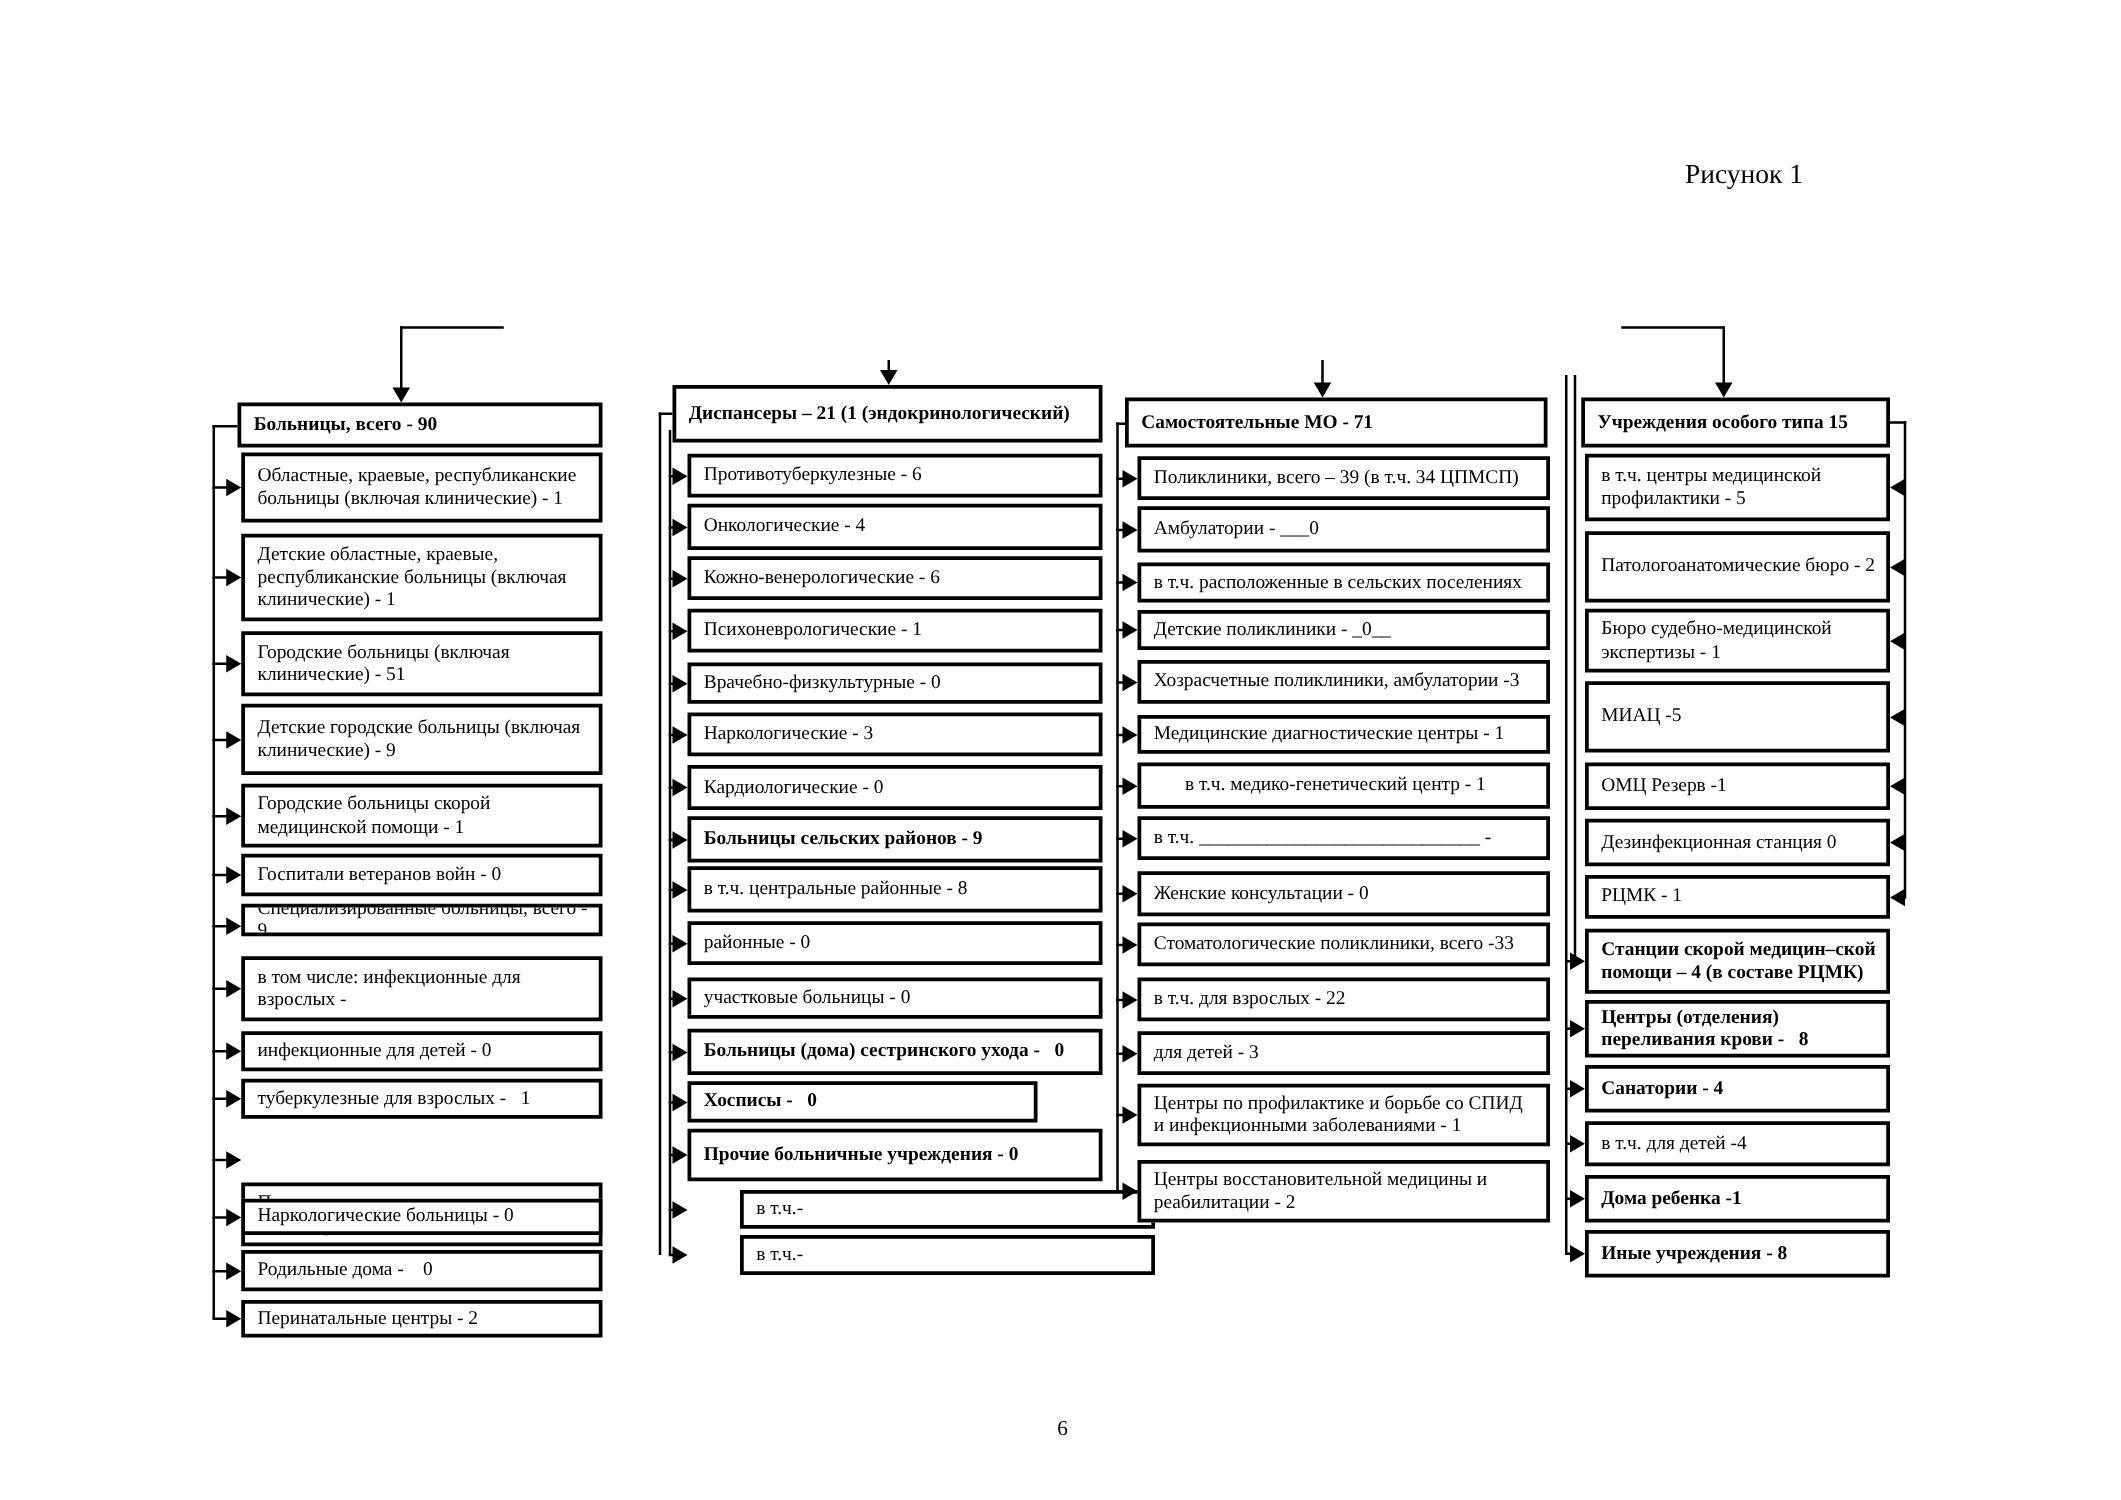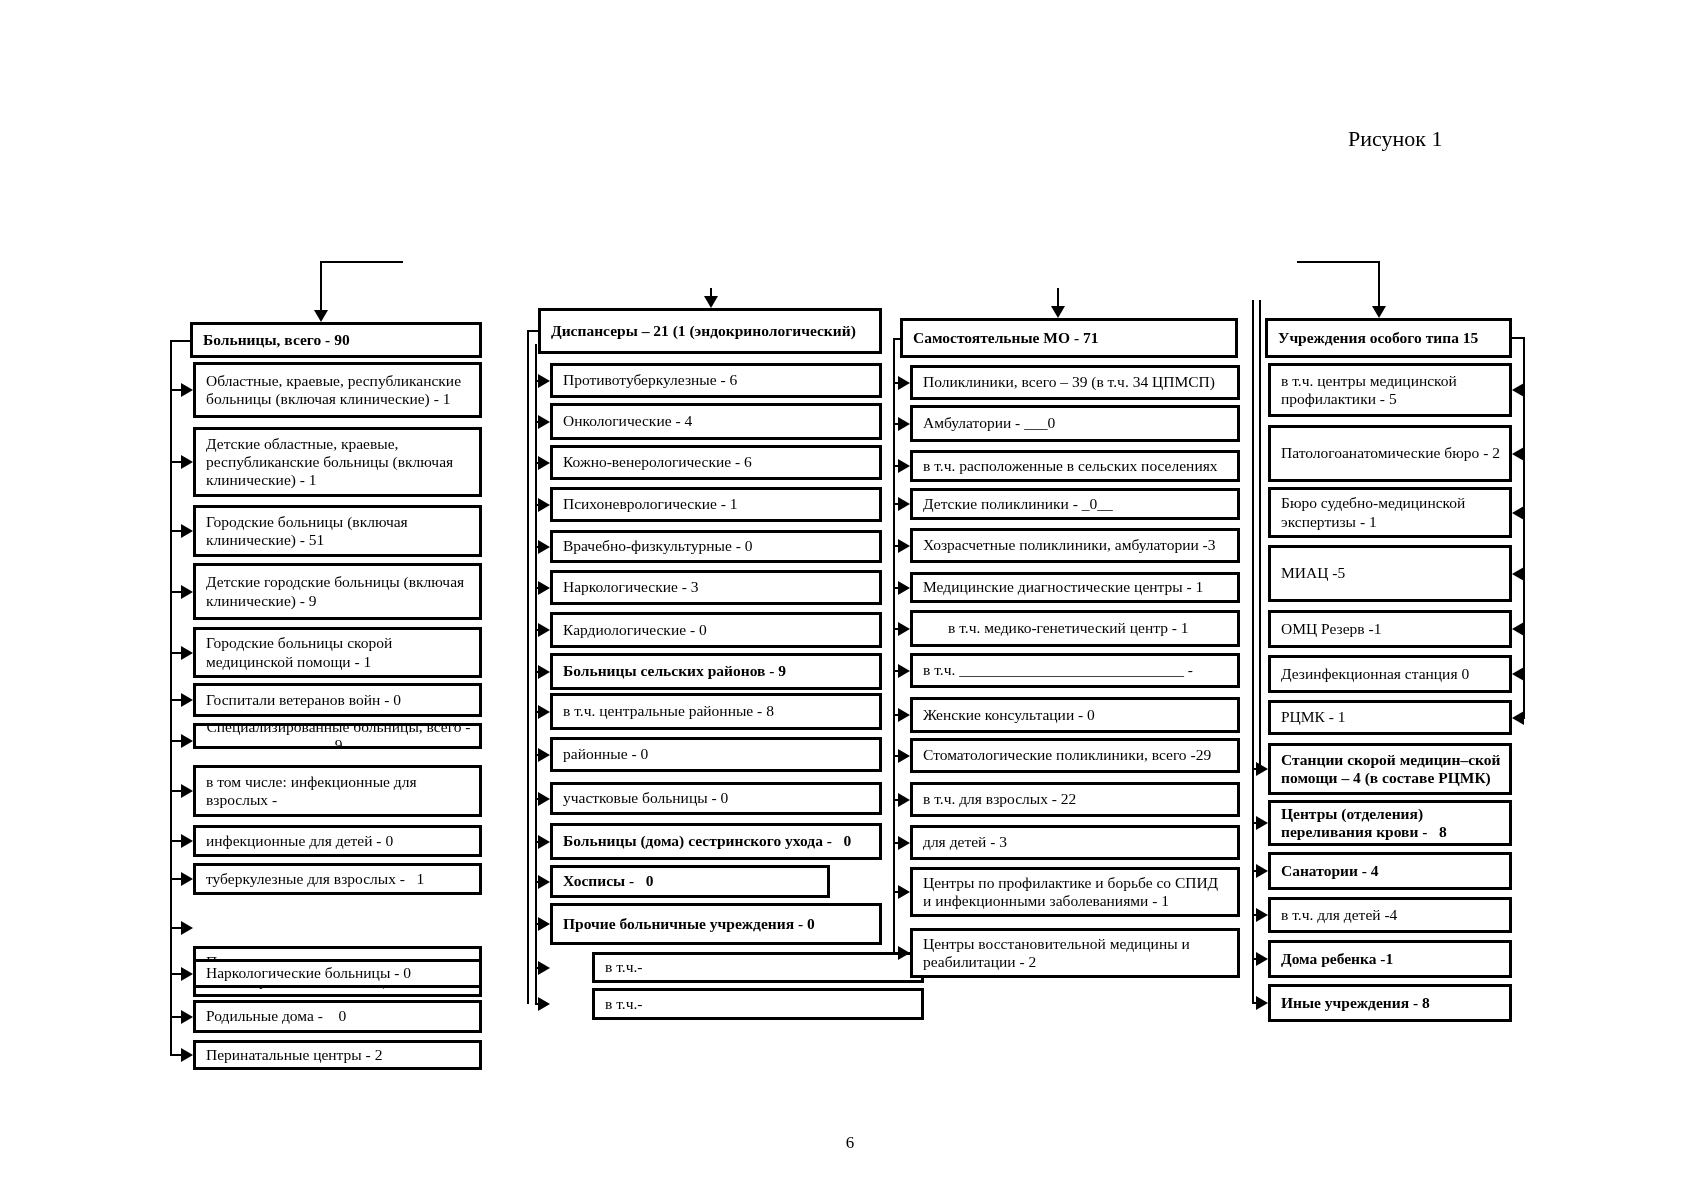"Специализированные больницы, всего - 9" div.box { text-align: center -> none }
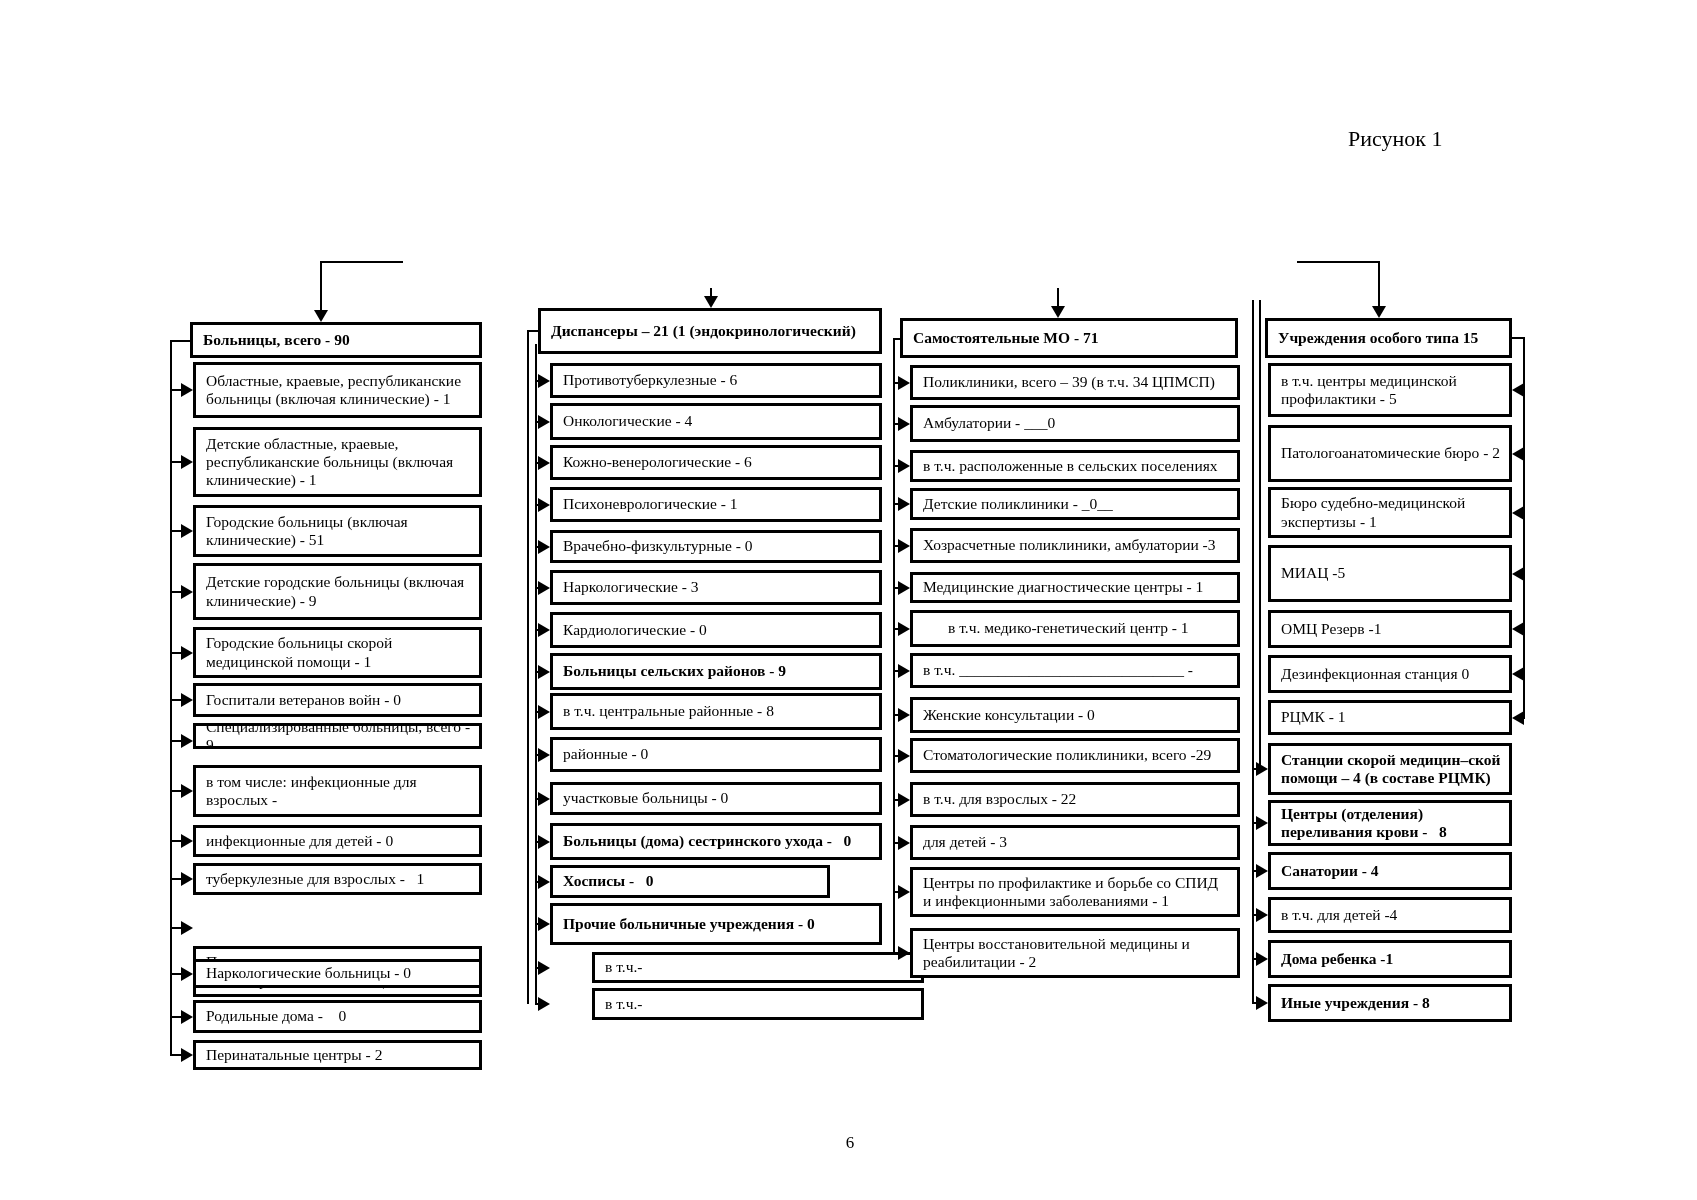"Стоматологические поликлиники, всего -29" span { text: -29 -> -33 }
